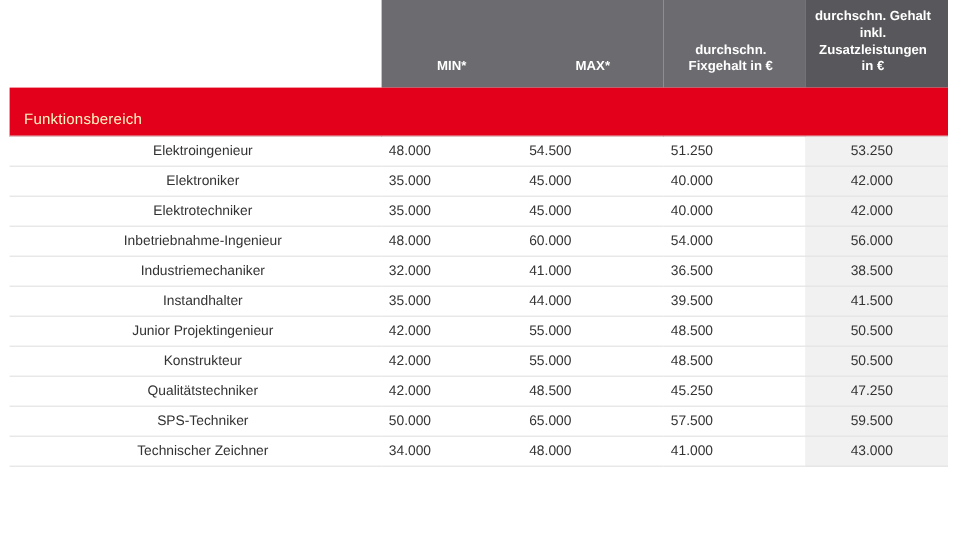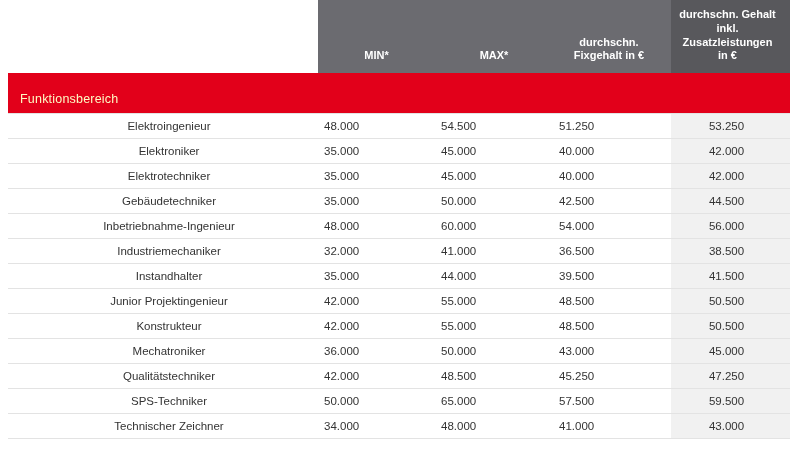"Gebäudetechniker" tr { html: <tr> <td>Gebäudetechniker</td> <td>35.000</td> <td>50.000</td> <td>42.500</td> <td>44.500</td> </tr> -> none }
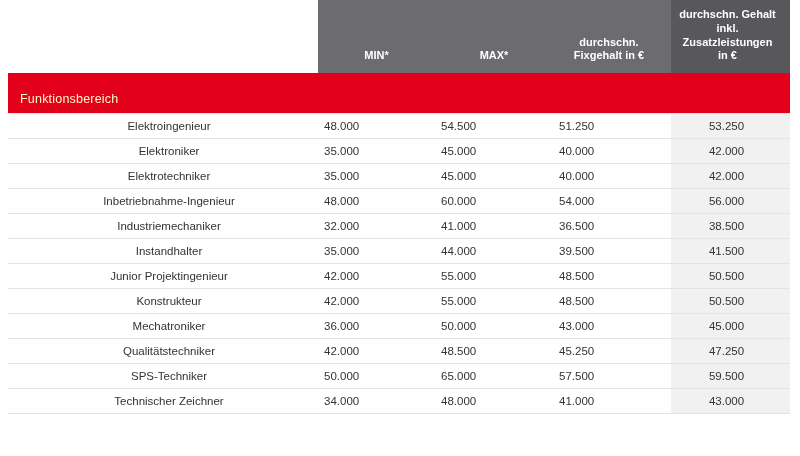"Mechatroniker" tr { html: <tr> <td>Mechatroniker</td> <td>36.000</td> <td>50.000</td> <td>43.000</td> <td>45.000</td> </tr> -> none }
